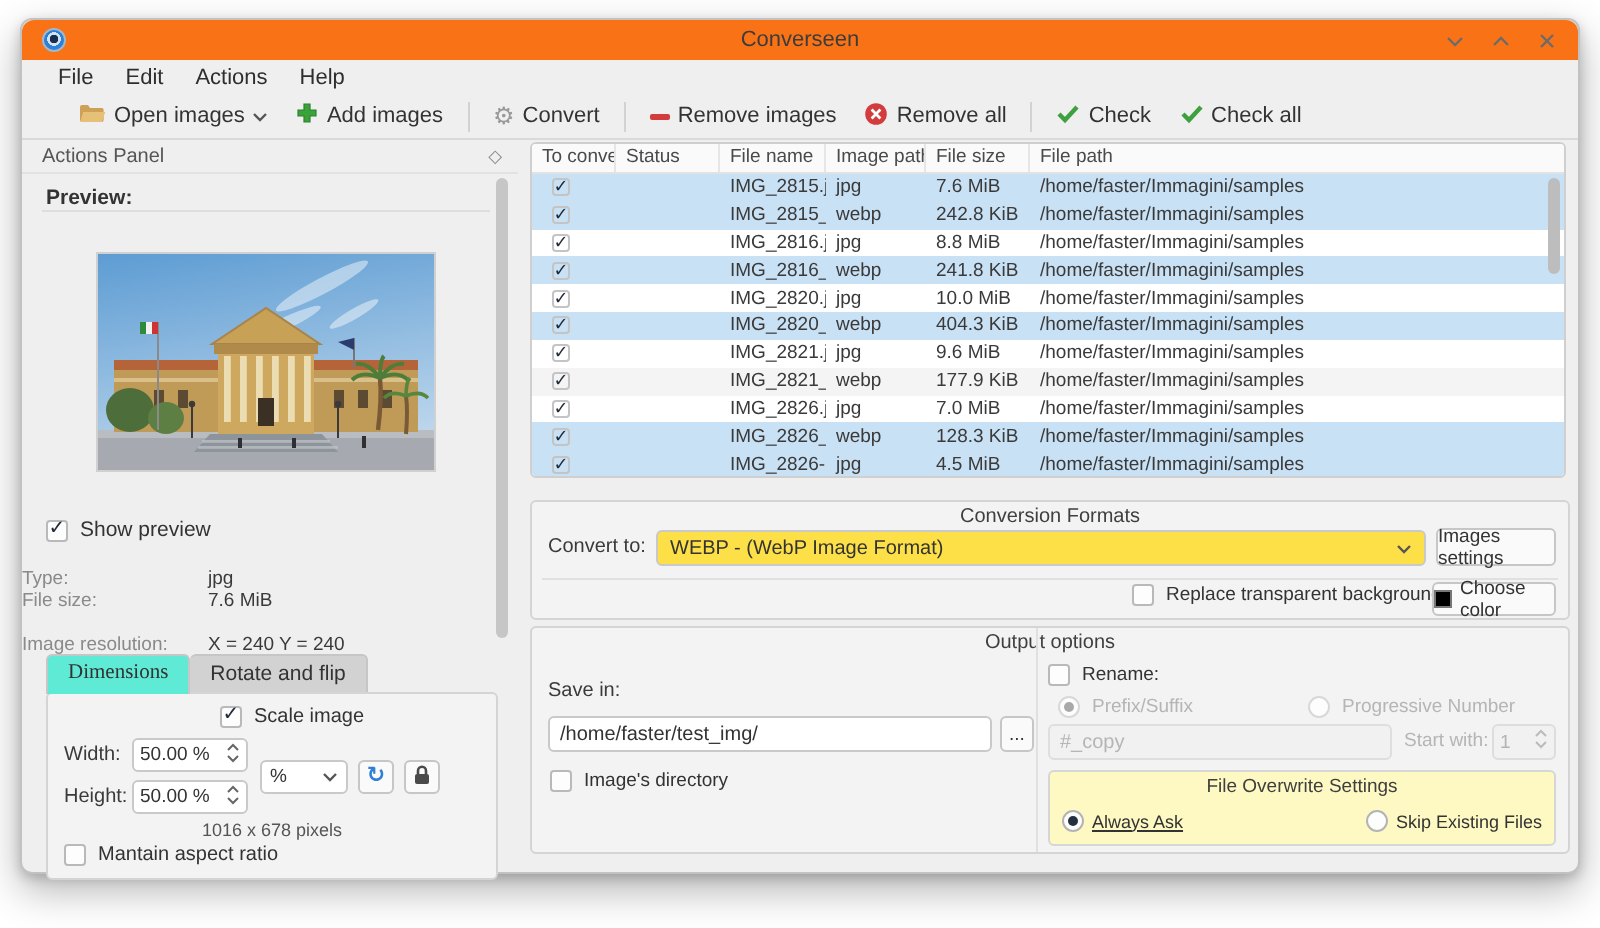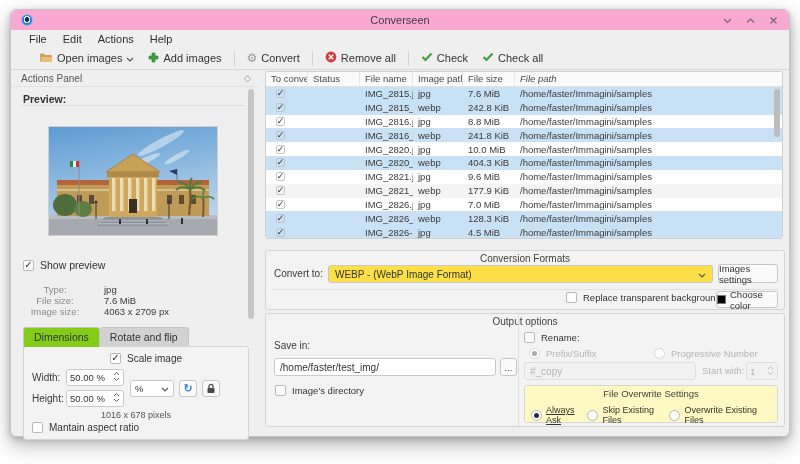"Converseen" .titlebar { background: #f9a8d4 -> #f97316 }
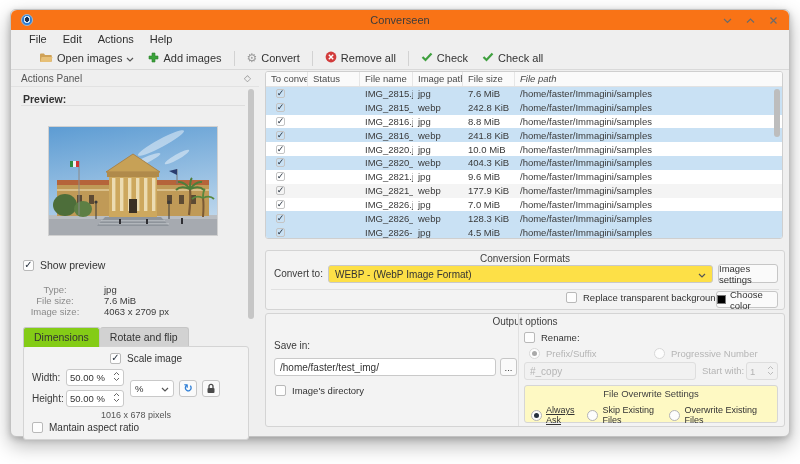"Remove images" span.tbtn { html: none -> <span> <span></span> <span>Remove images</span> </span> }
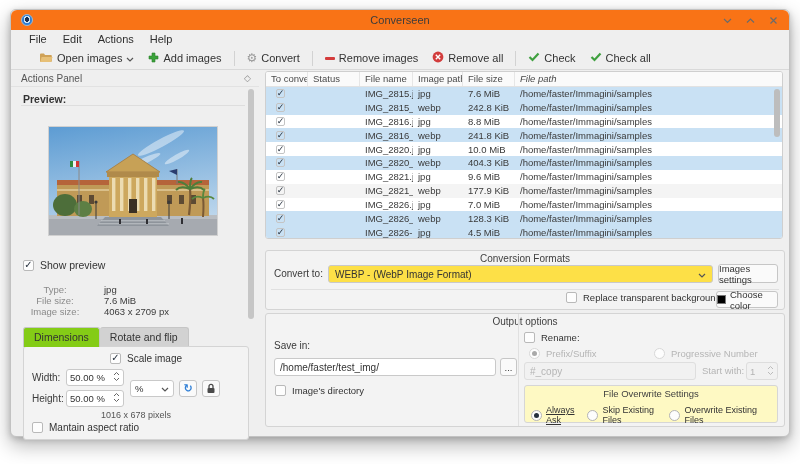"File path" .th:last-child { font-style: italic -> none }
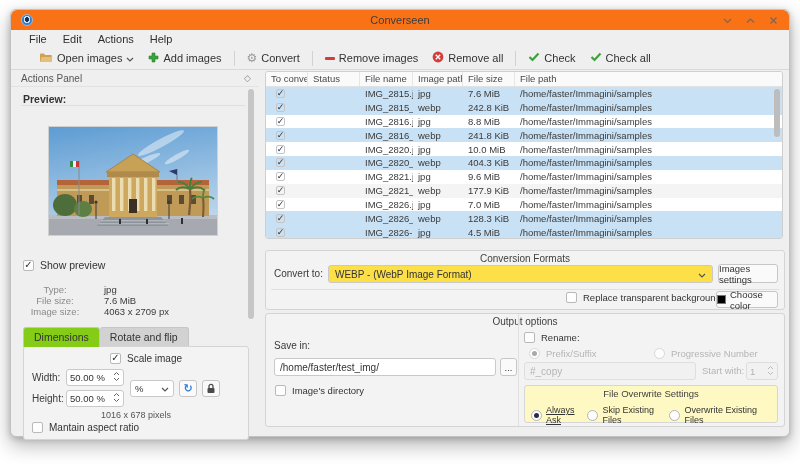"Type:" .info-lab { text-align: center -> left }
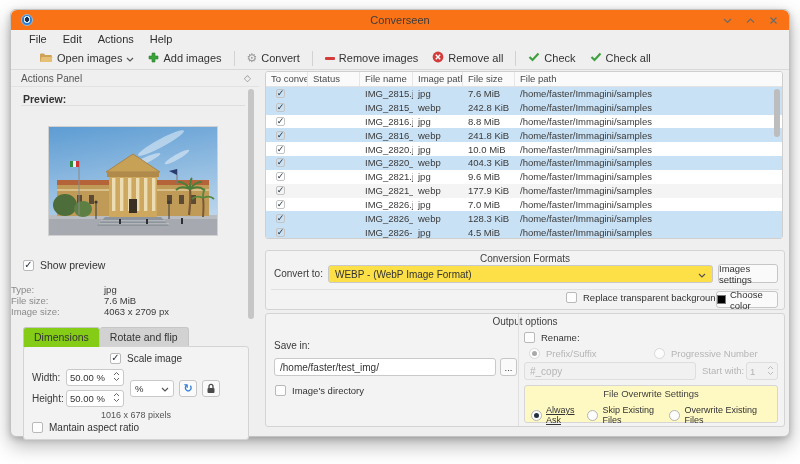"Image size:" div.info-row { html: <div> <span>Image size:</span> <span>4063 x 2709 px</span> </div> -> none }
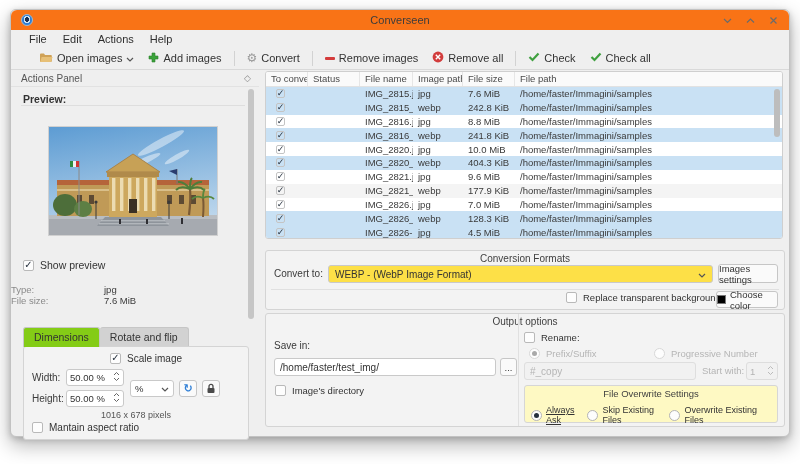"Image resolution:" div.info-row { html: none -> <div> <span>Image resolution:</span> <span>X = 240 Y = 240</span> </div> }
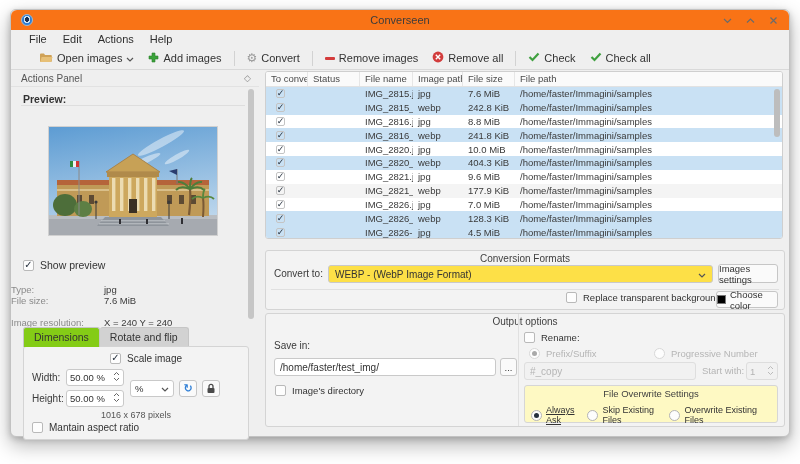"Dimensions" .tab.active { background: #84cc16 -> #5eead4; font-family: none -> Liberation Serif, serif }
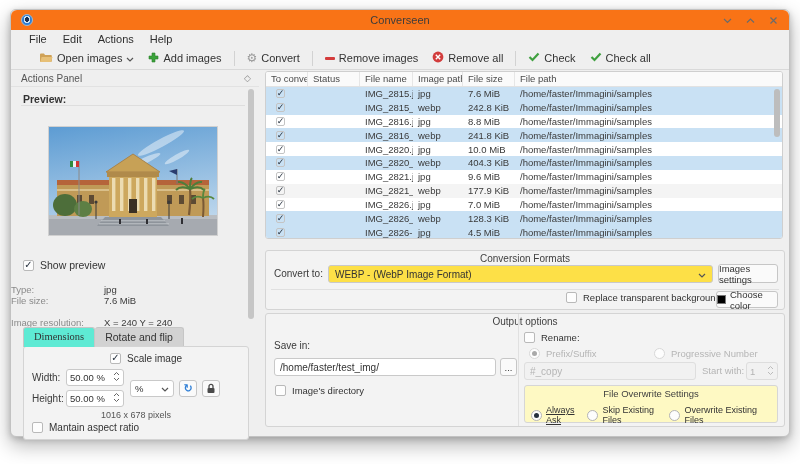"Overwrite Existing Files" span.row-flex { html: <span> <span></span> <span>Overwrite Existing Files</span> </span> -> none }
